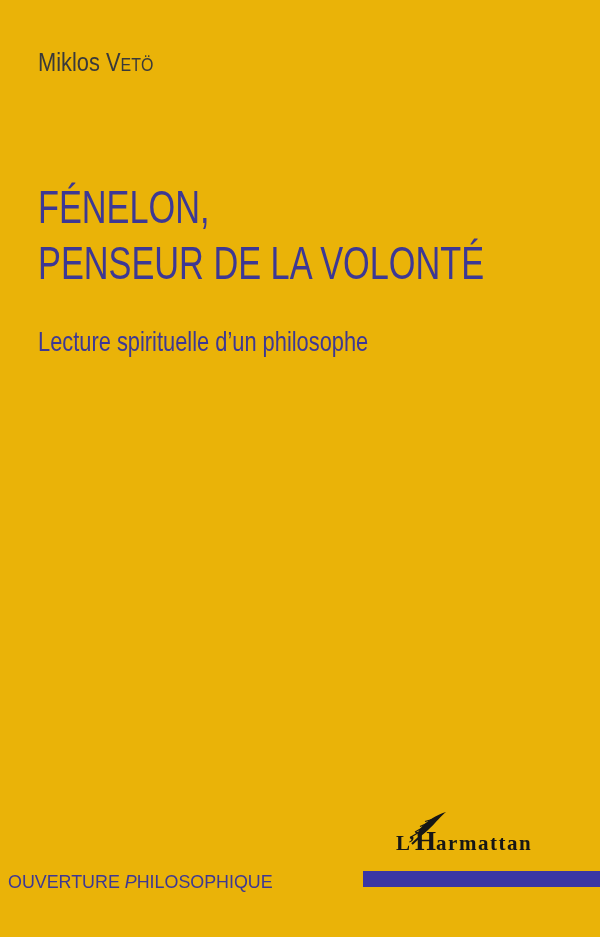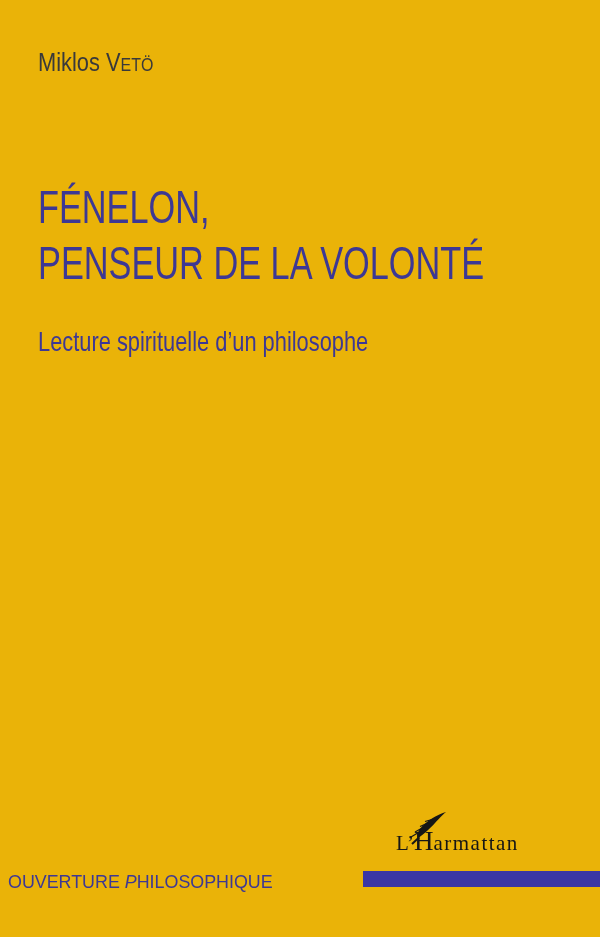"L’Harmattan" .logo-text { font-weight: none -> bold }
